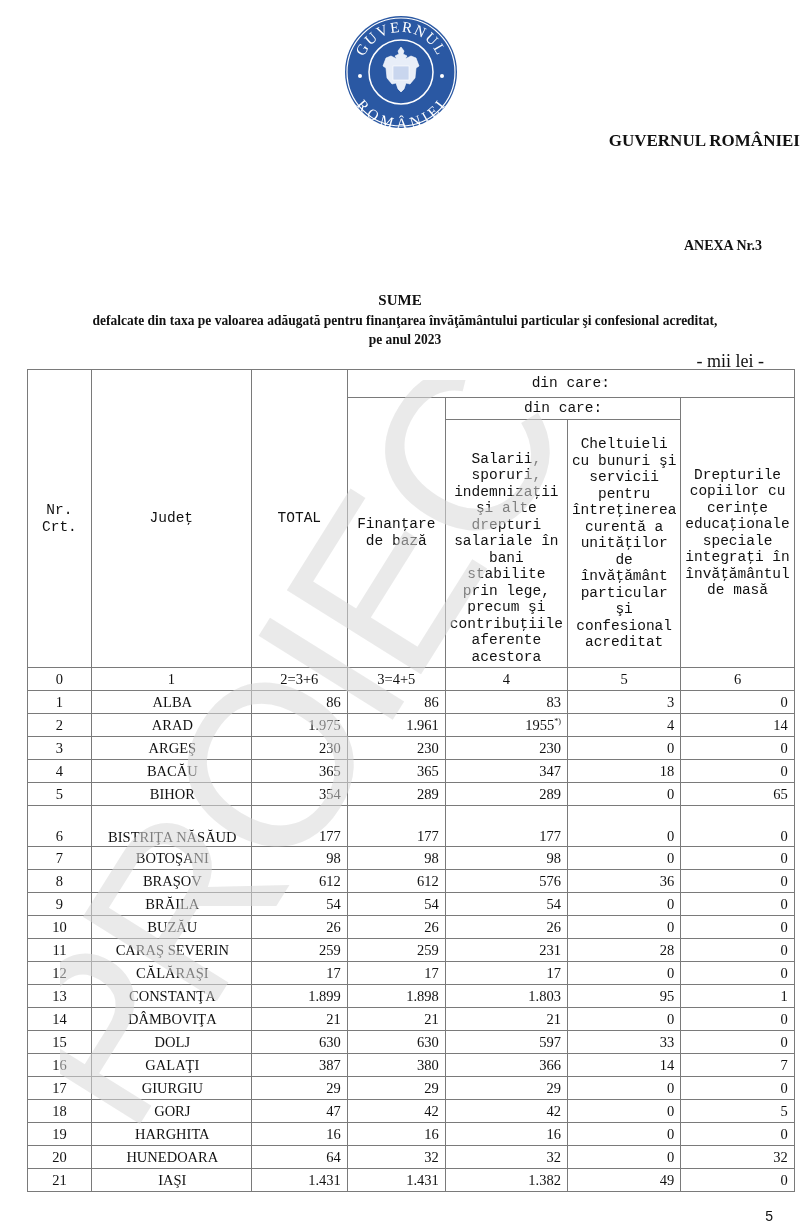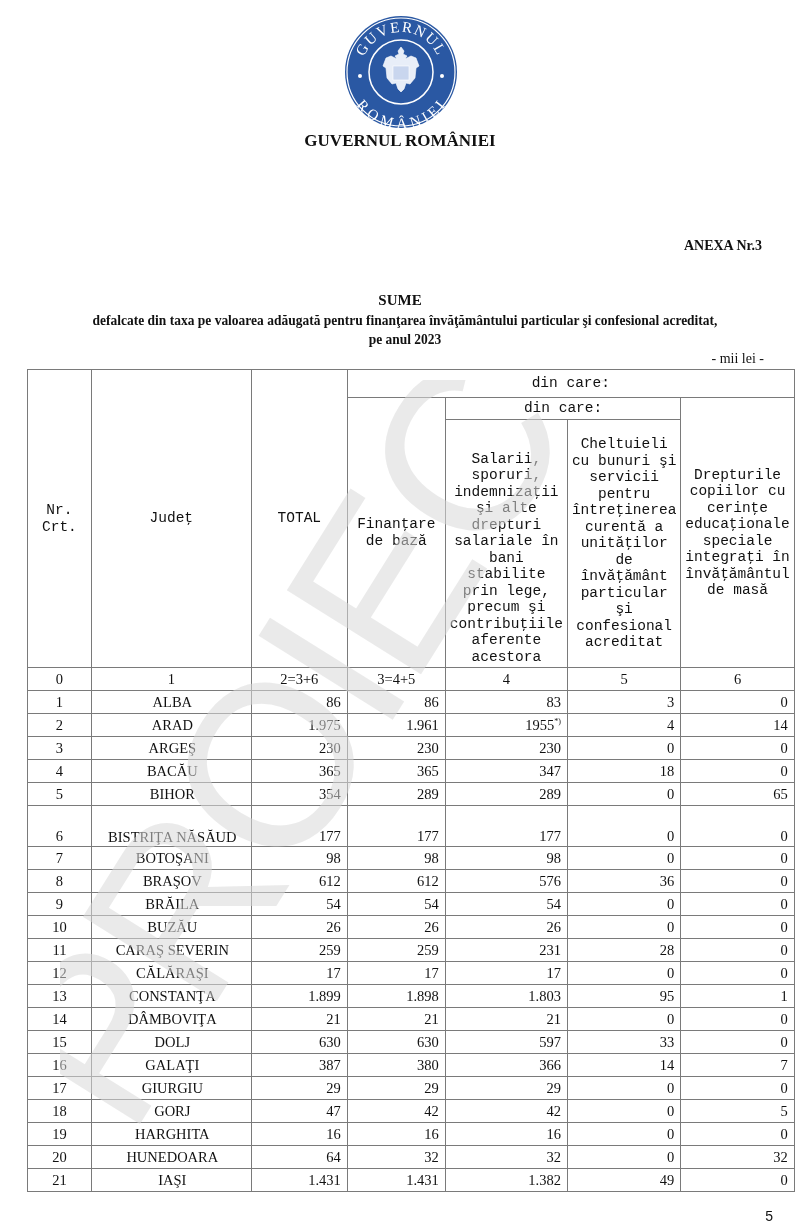"GUVERNUL ROMÂNIEI" .gov-name { text-align: center -> right }
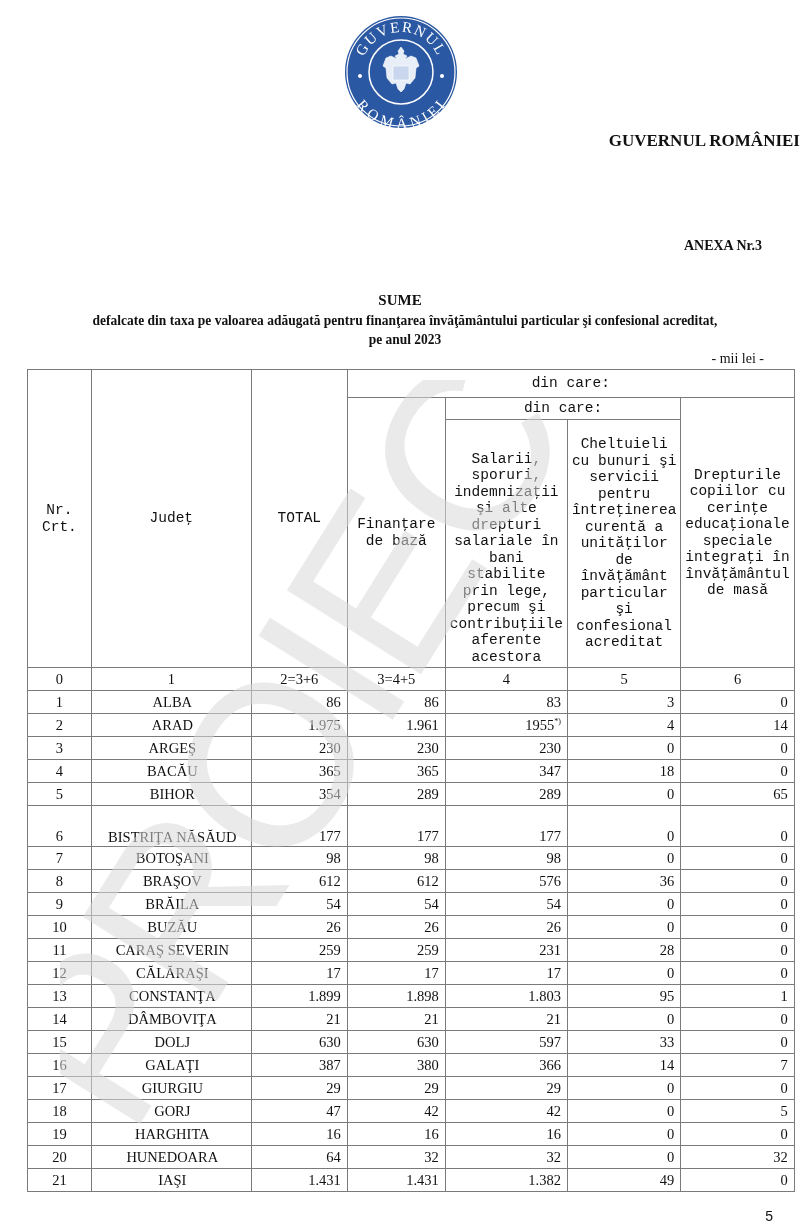"- mii lei -" .unit { font-size: 14px -> 18px }
